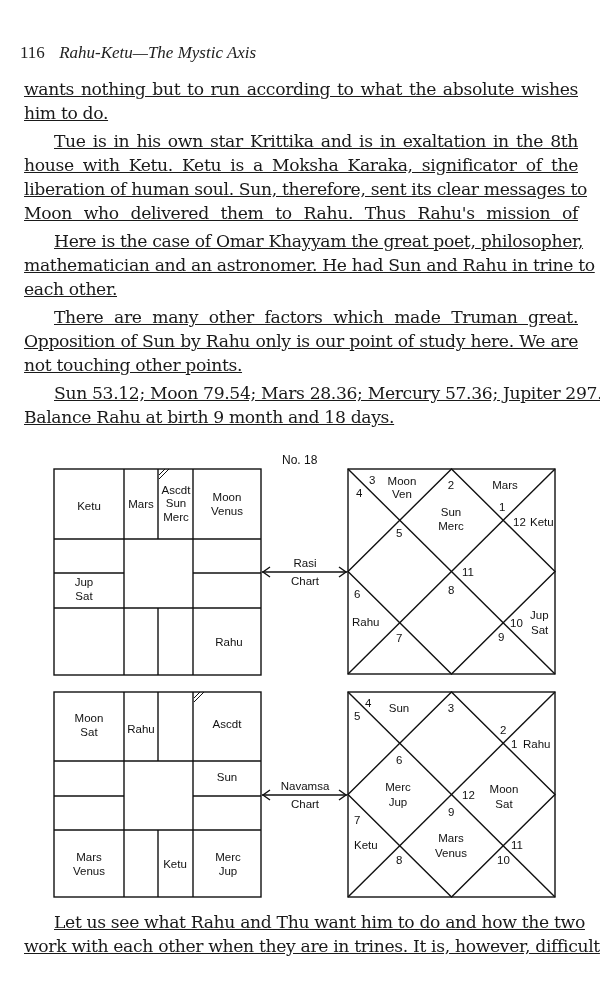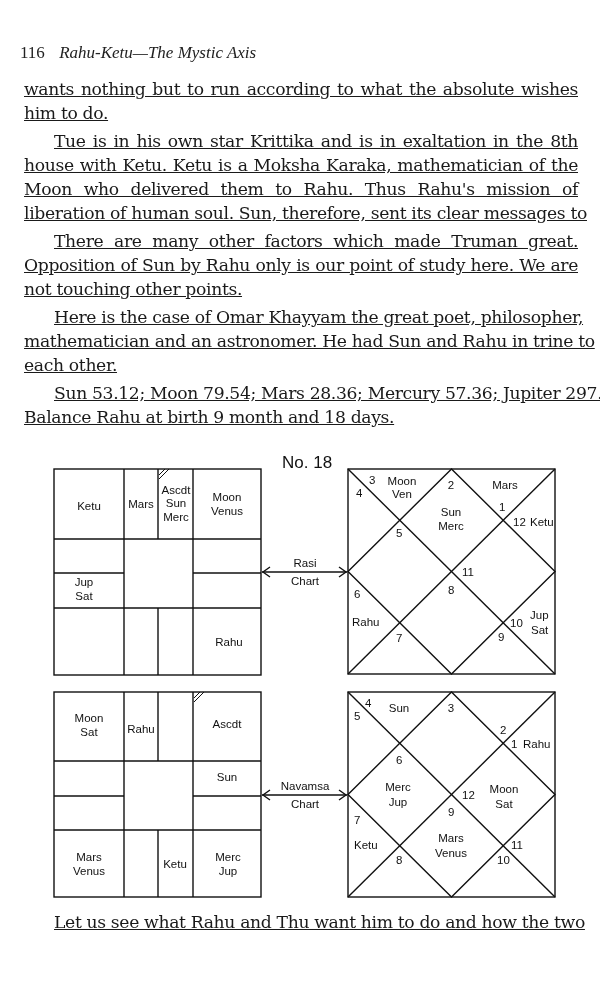"house with Ketu. Ketu is" span.line { text: mathematician -> significator }
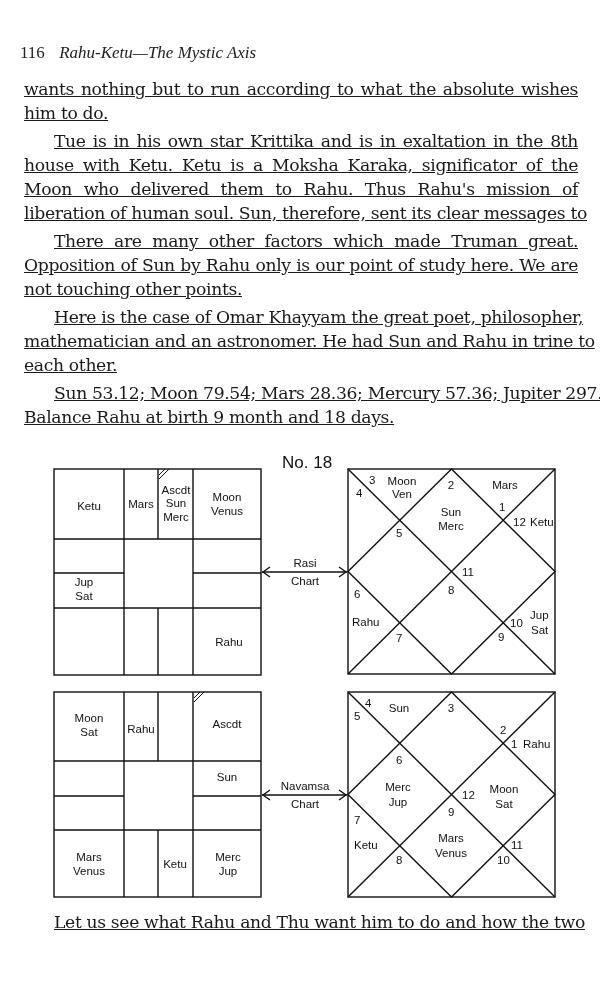"Moon who delivered them to" span.line { order: before "liberation of human soul. Sun," -> after "liberation of human soul. Sun," }
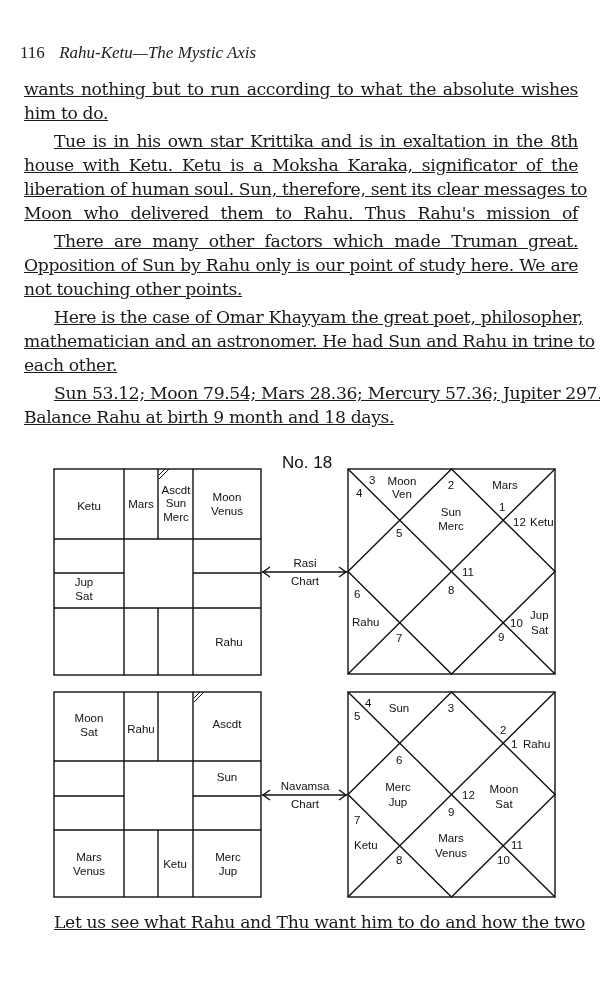"There are many other factors" p { order: before "Here is the case of" -> after "Here is the case of" }
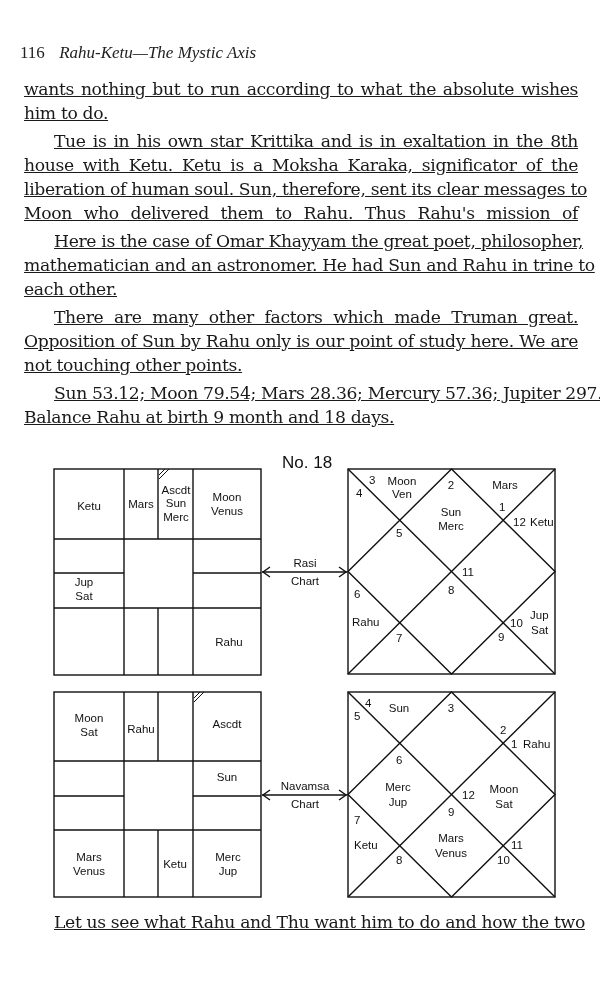"No. 18" .fig-label { font-size: 17px -> 12px }
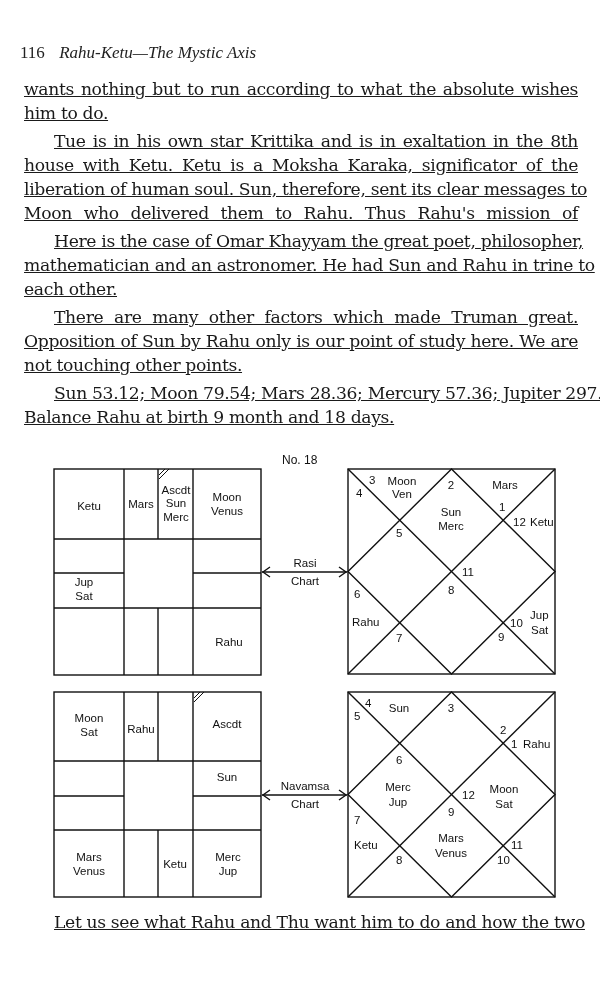"work with each other when" span.line { html: none -> <span>work with each other when they are in trines. It is, however, difficult</span> }
